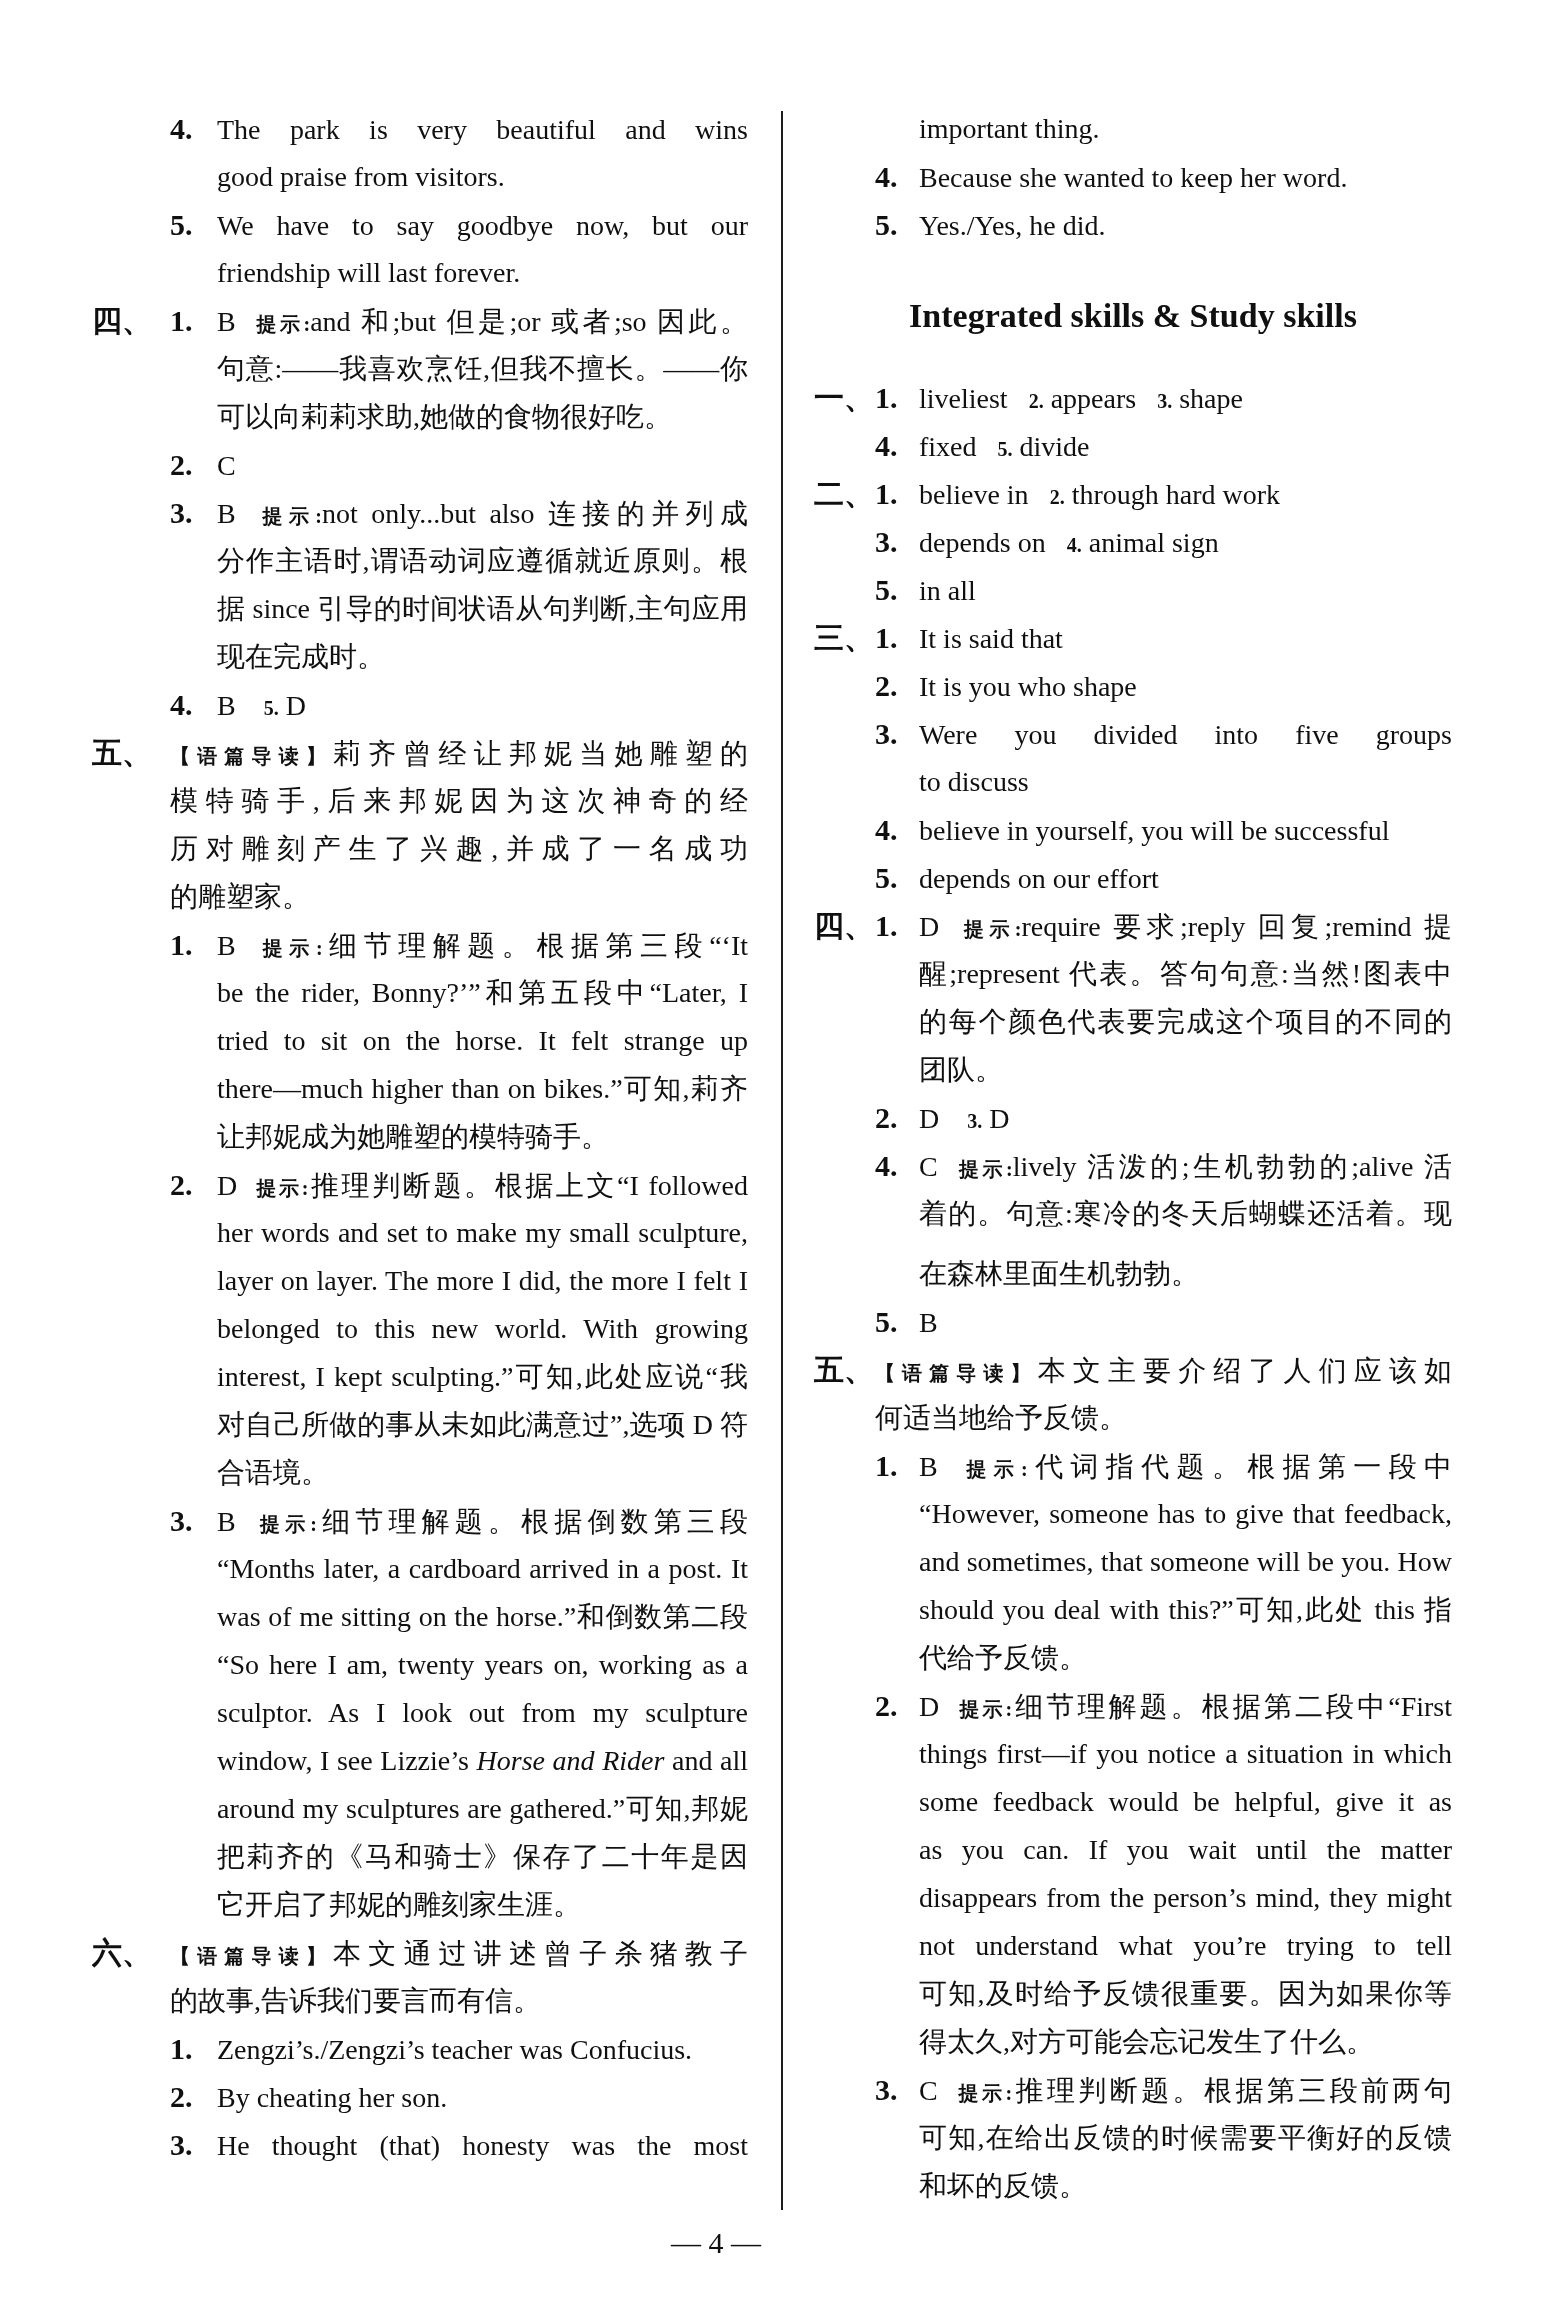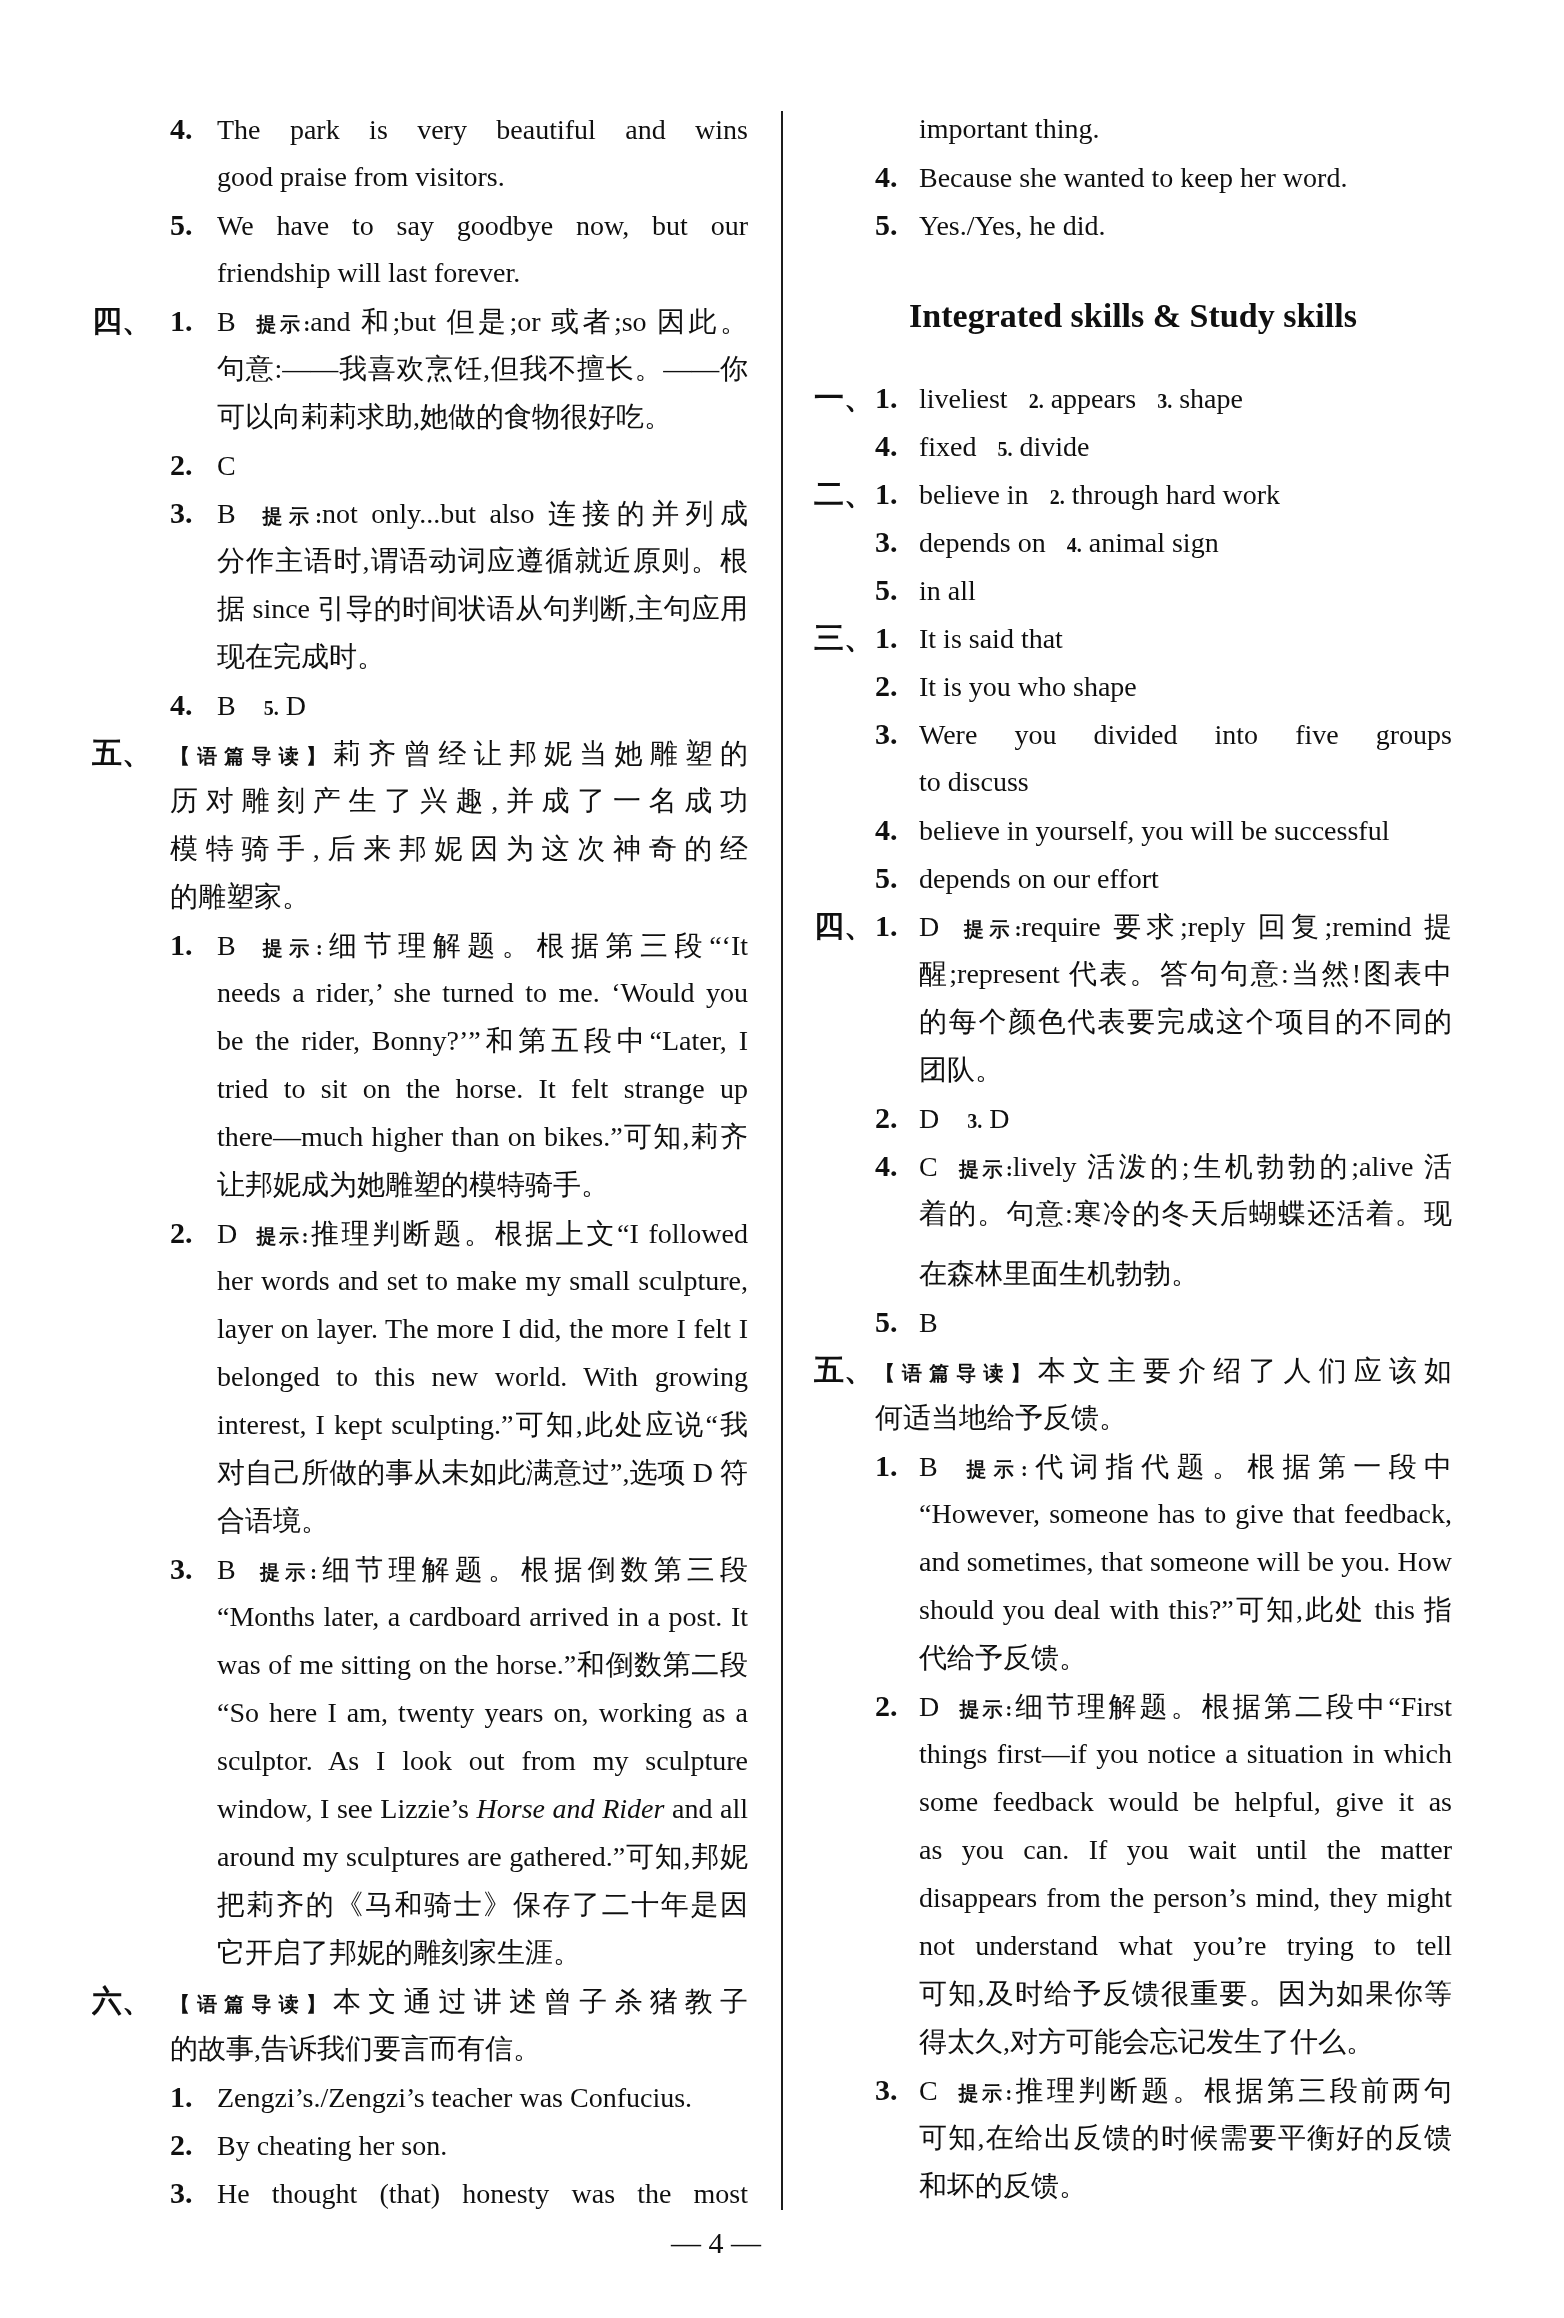"历对雕刻产生了兴趣,并成了一名成功" div.line { order: before "模特骑手,后来邦妮因为这次神奇的经" -> after "模特骑手,后来邦妮因为这次神奇的经" }
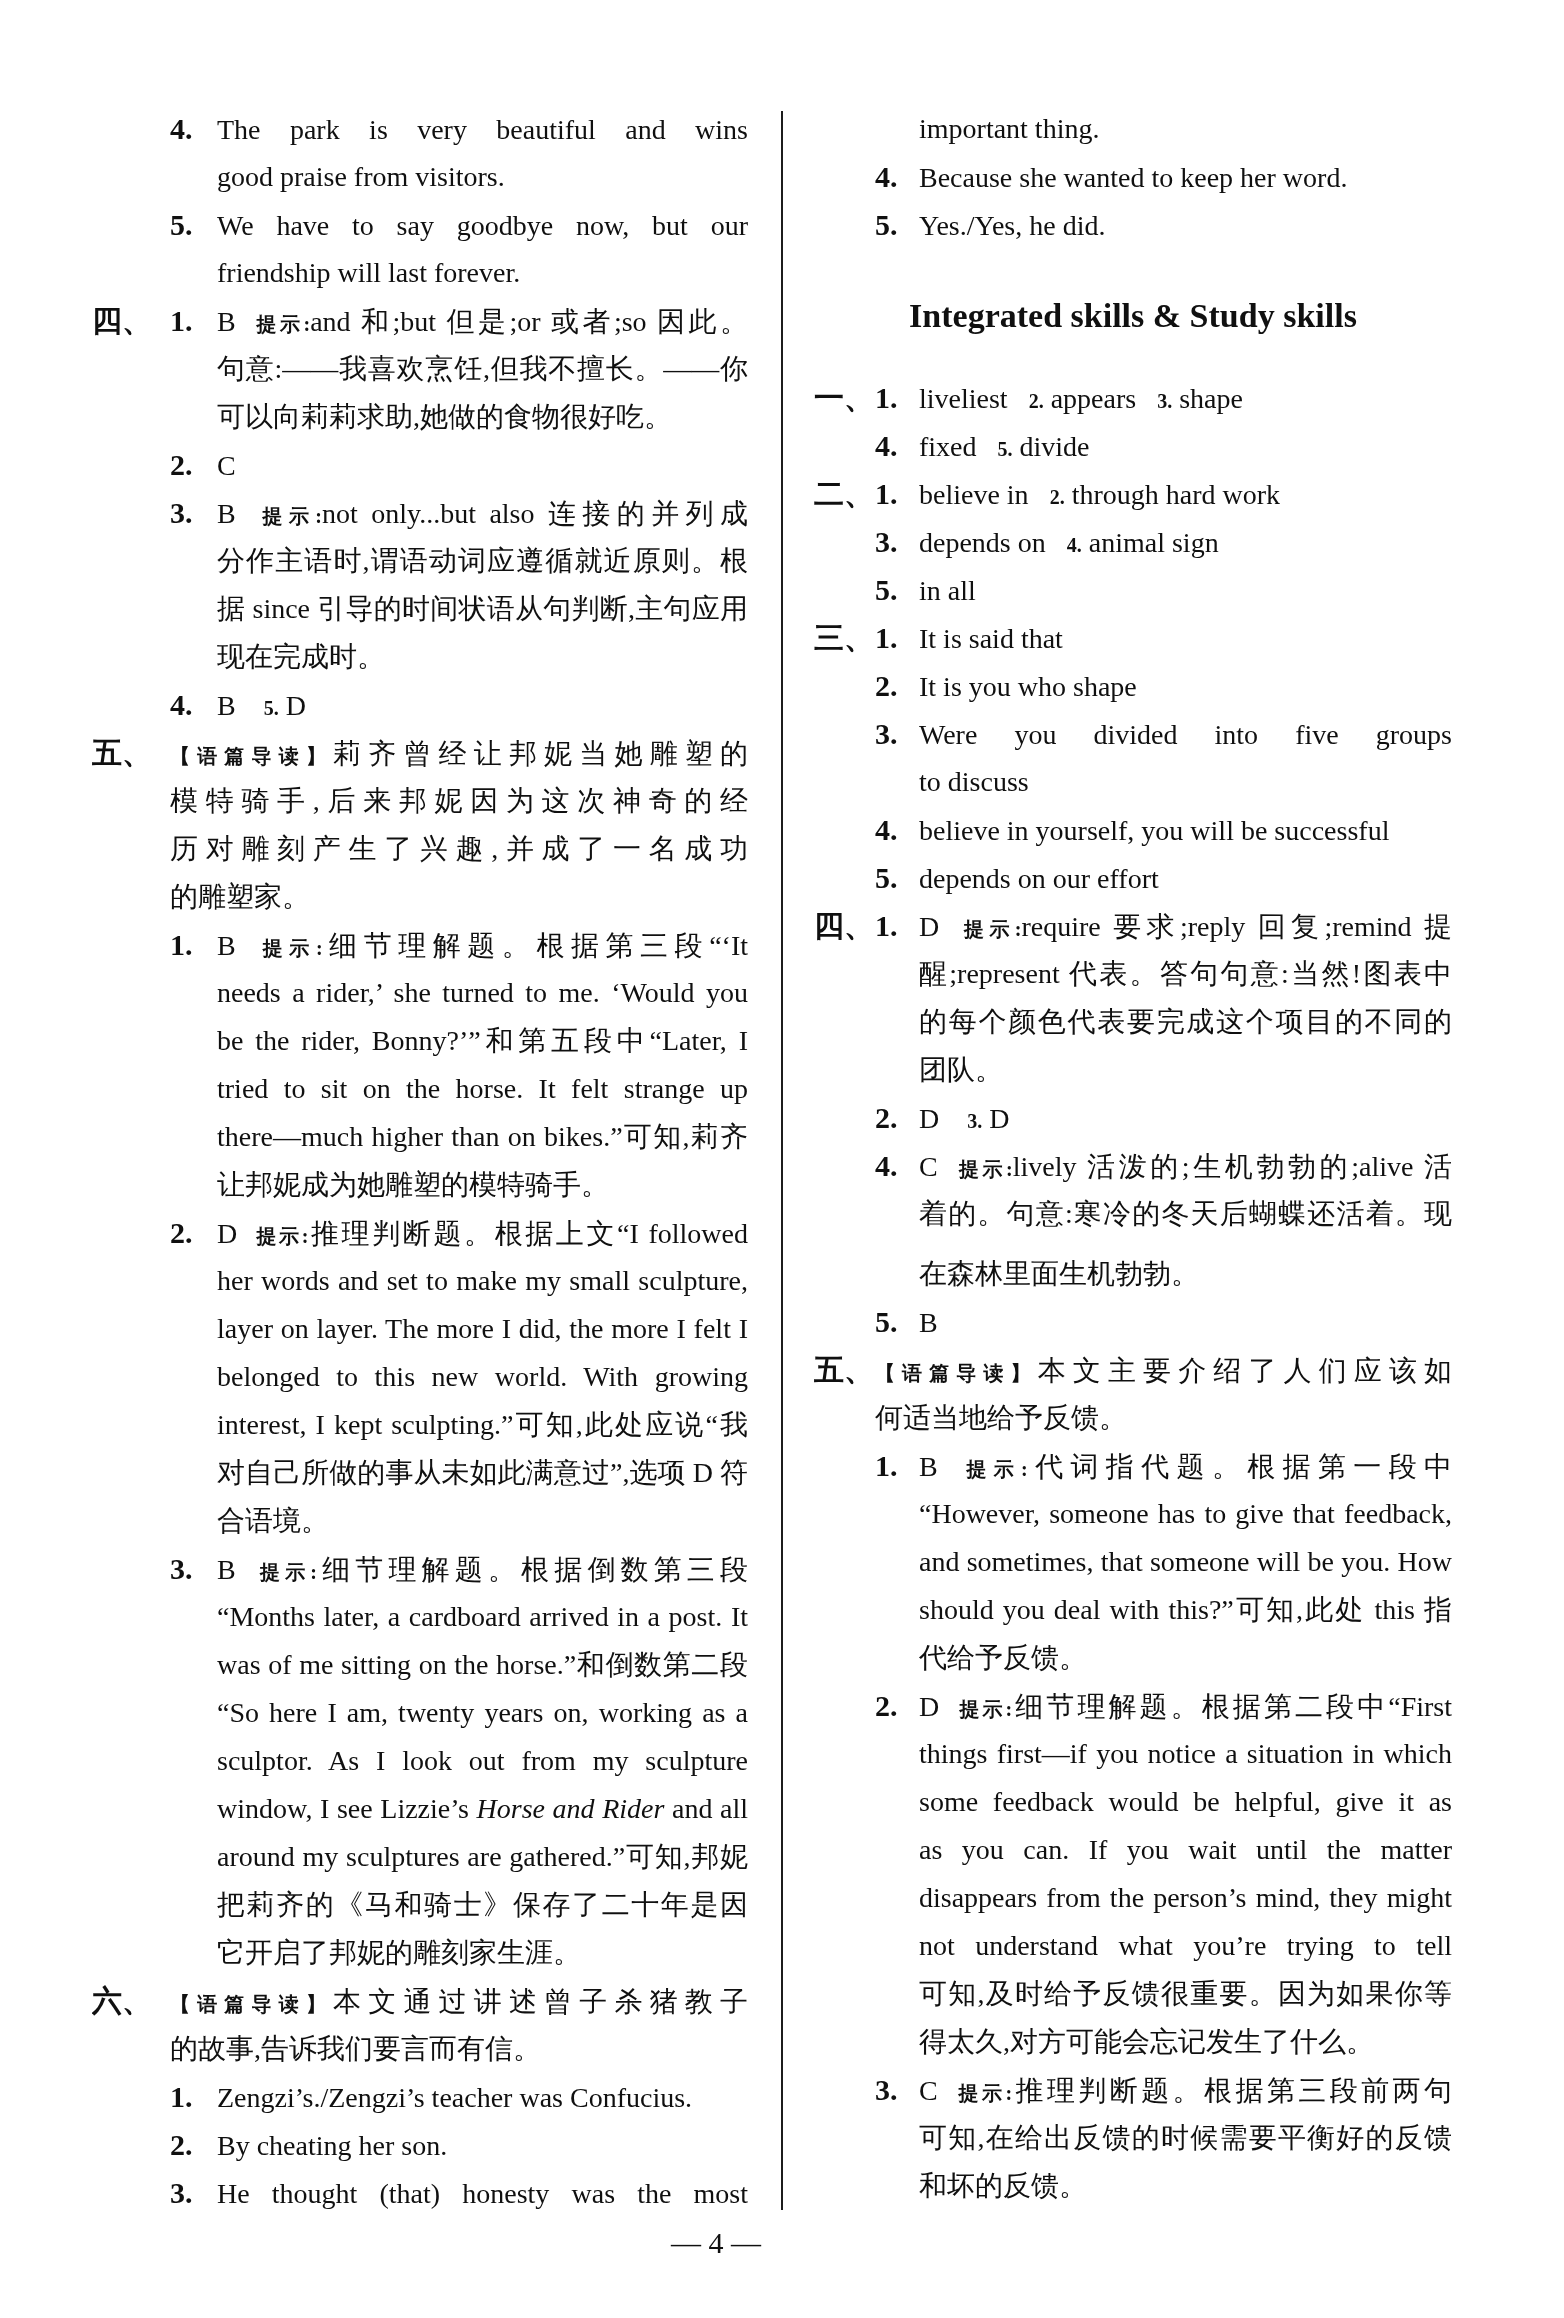"needs a rider,’ she turned" div.line { html: <div><div><span>needs a rider,’ she turned to me. ‘Would you</span></div></div> -> none }
